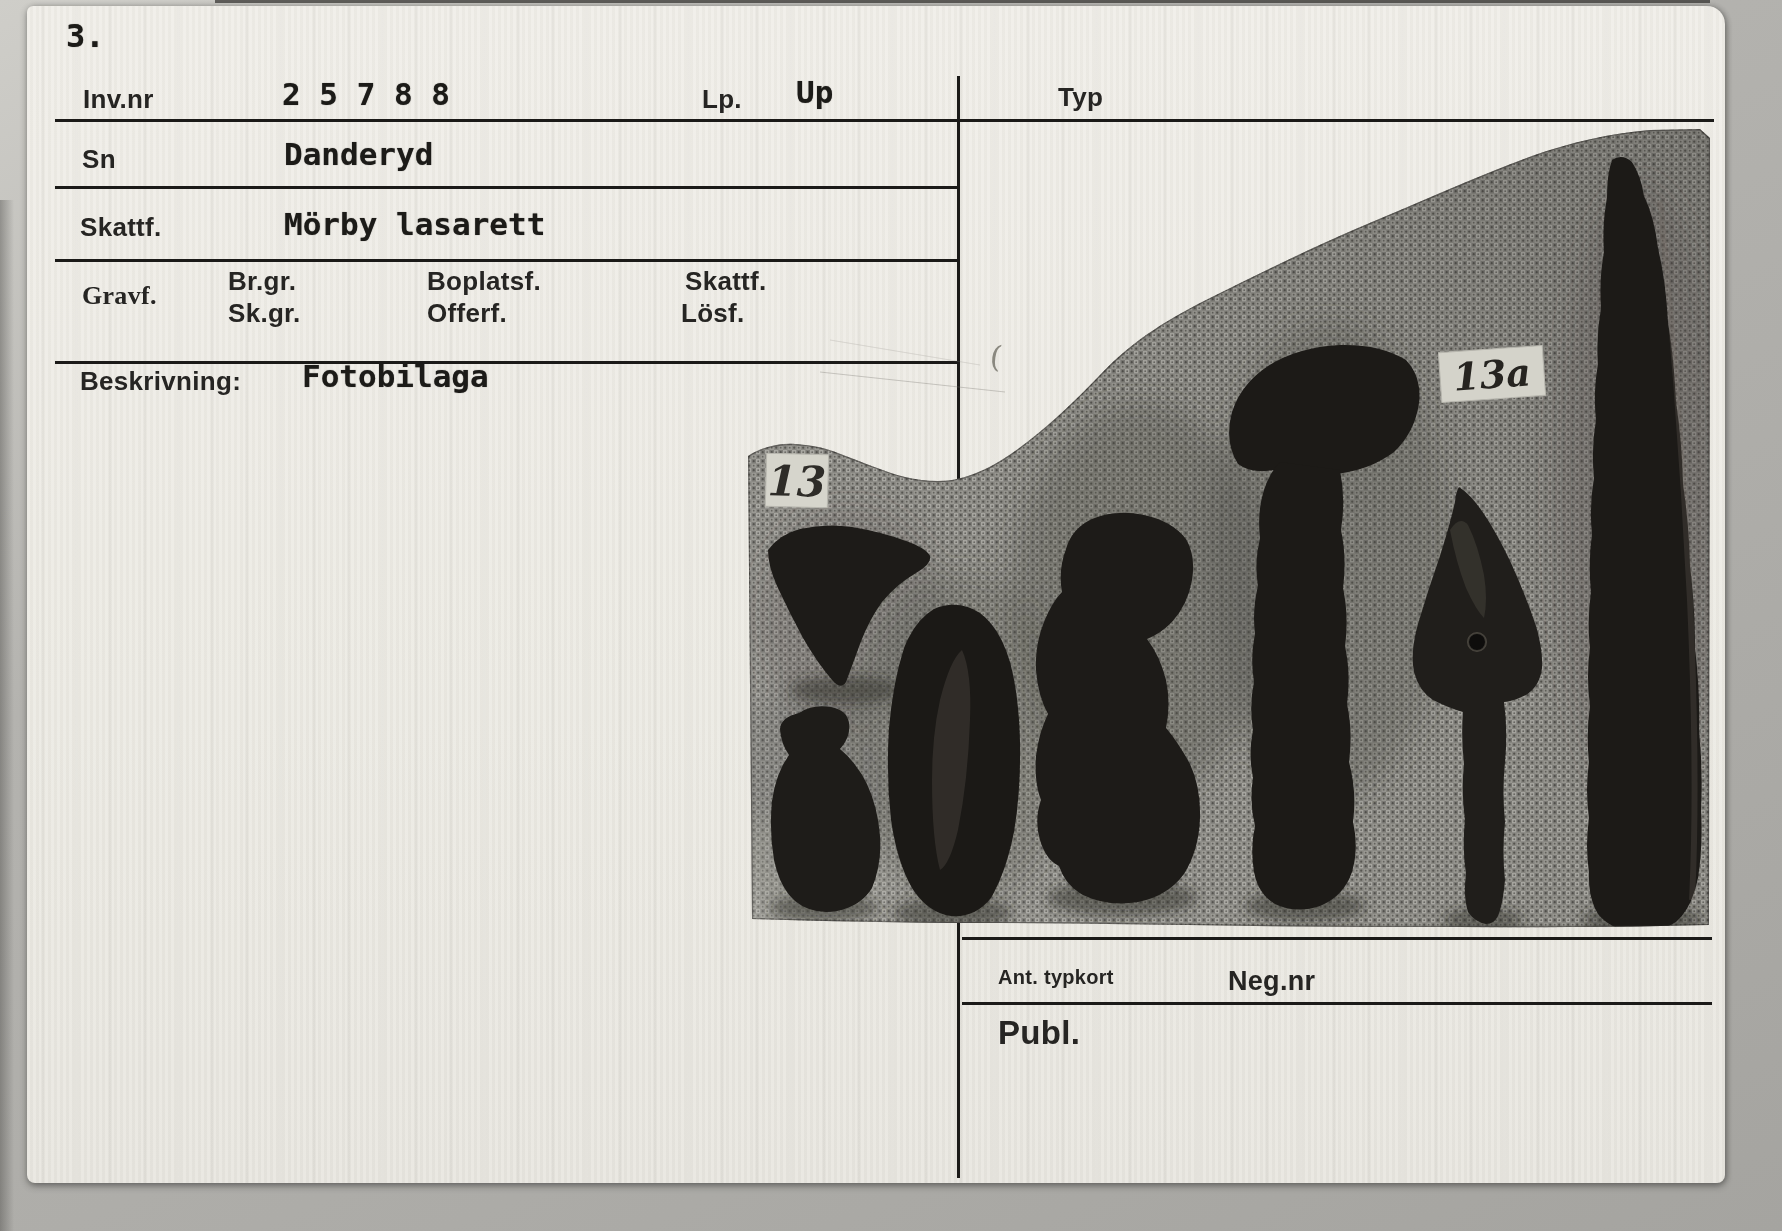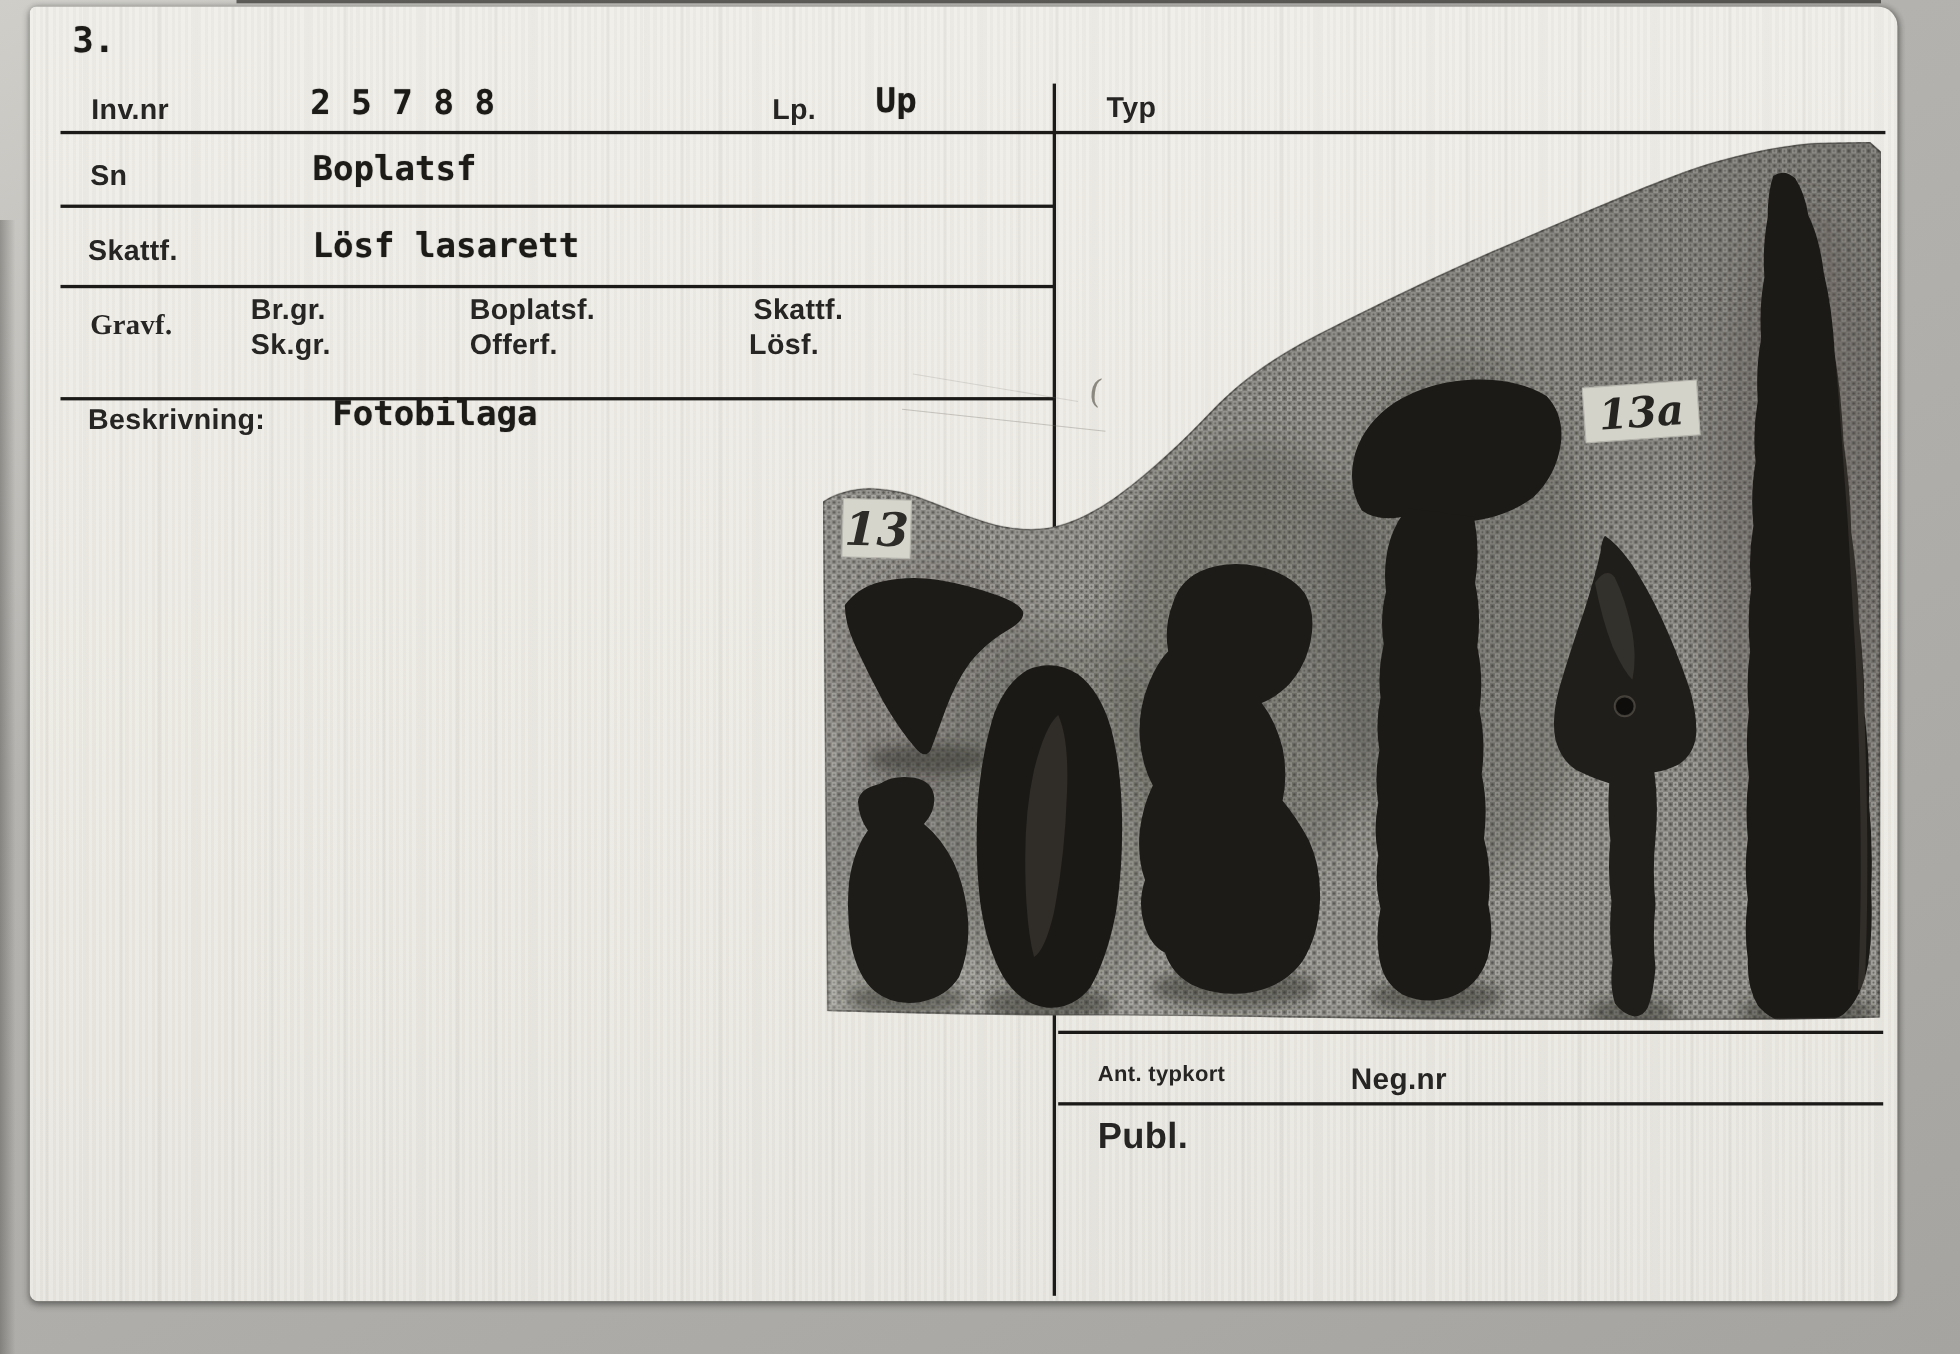"Typ" div.lbl { left: 1006px -> 1058px }
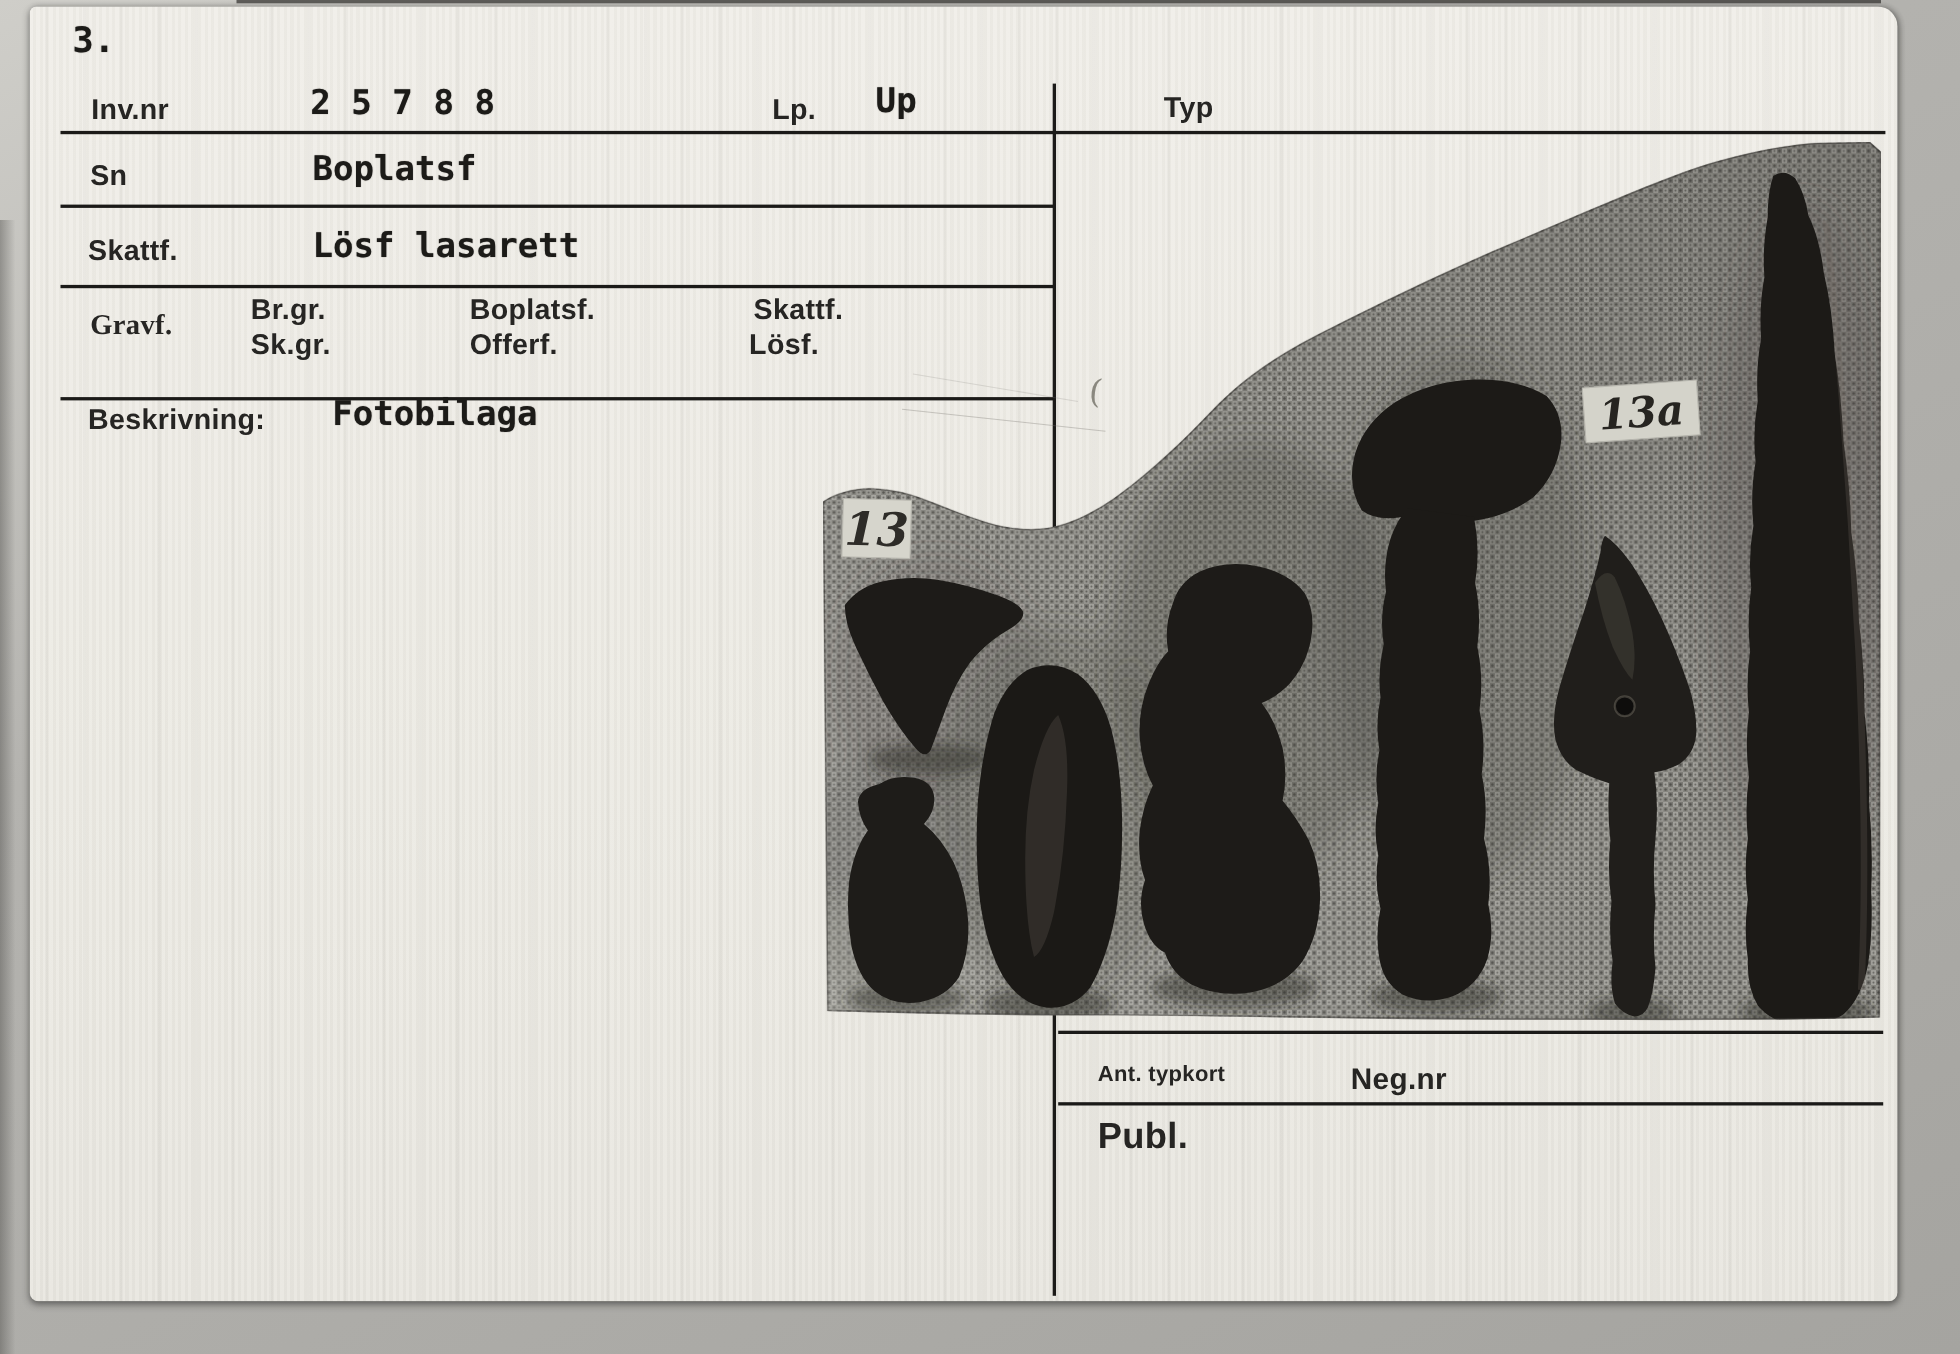"Boplatsf" div.type { text: Boplatsf -> Danderyd }
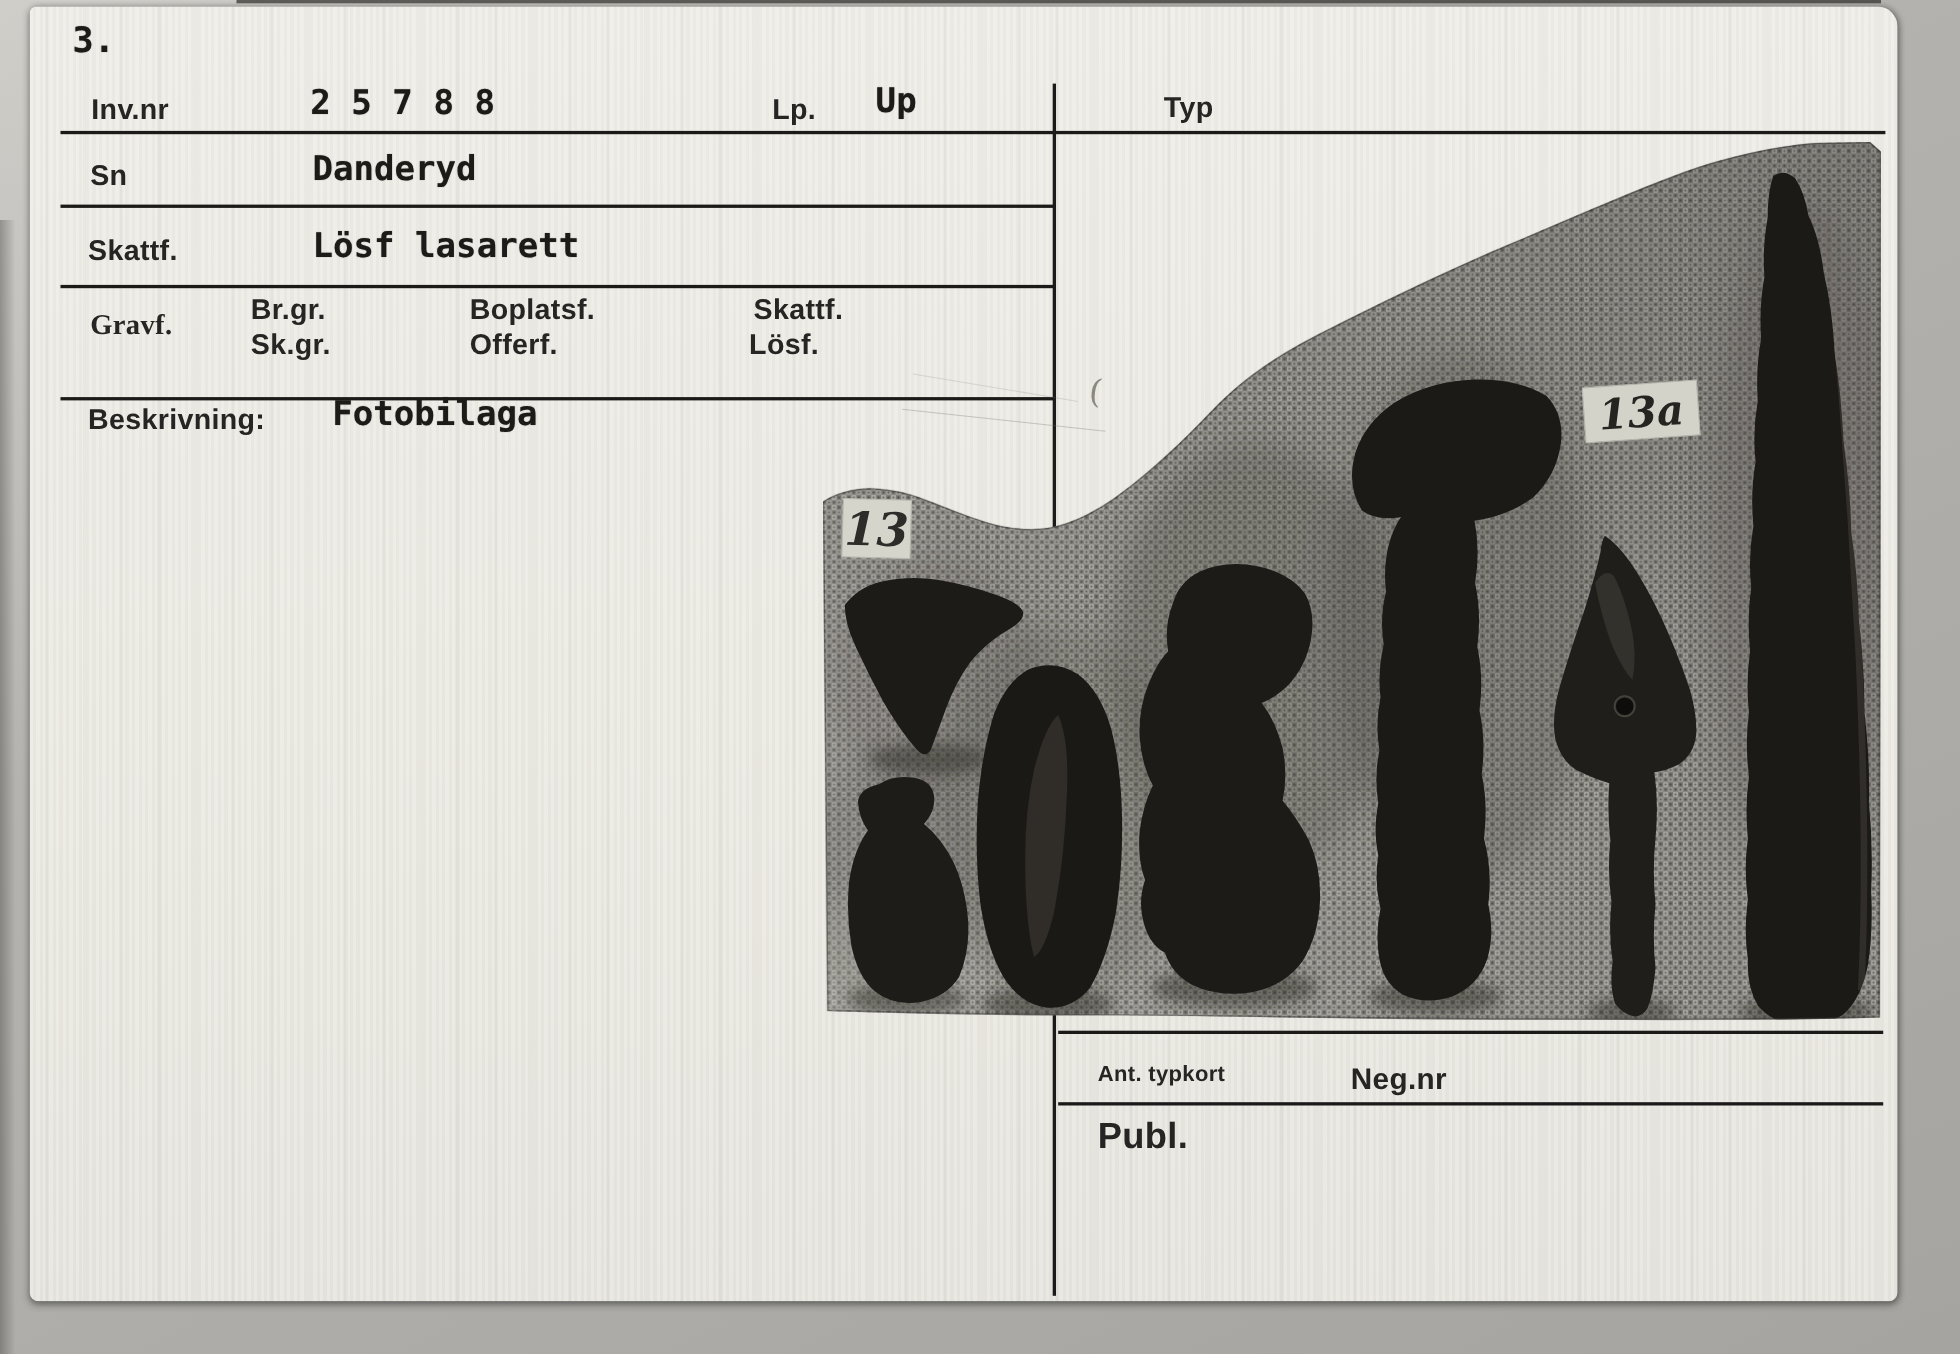"Lösf lasarett" div.type { text: Lösf -> Mörby }
